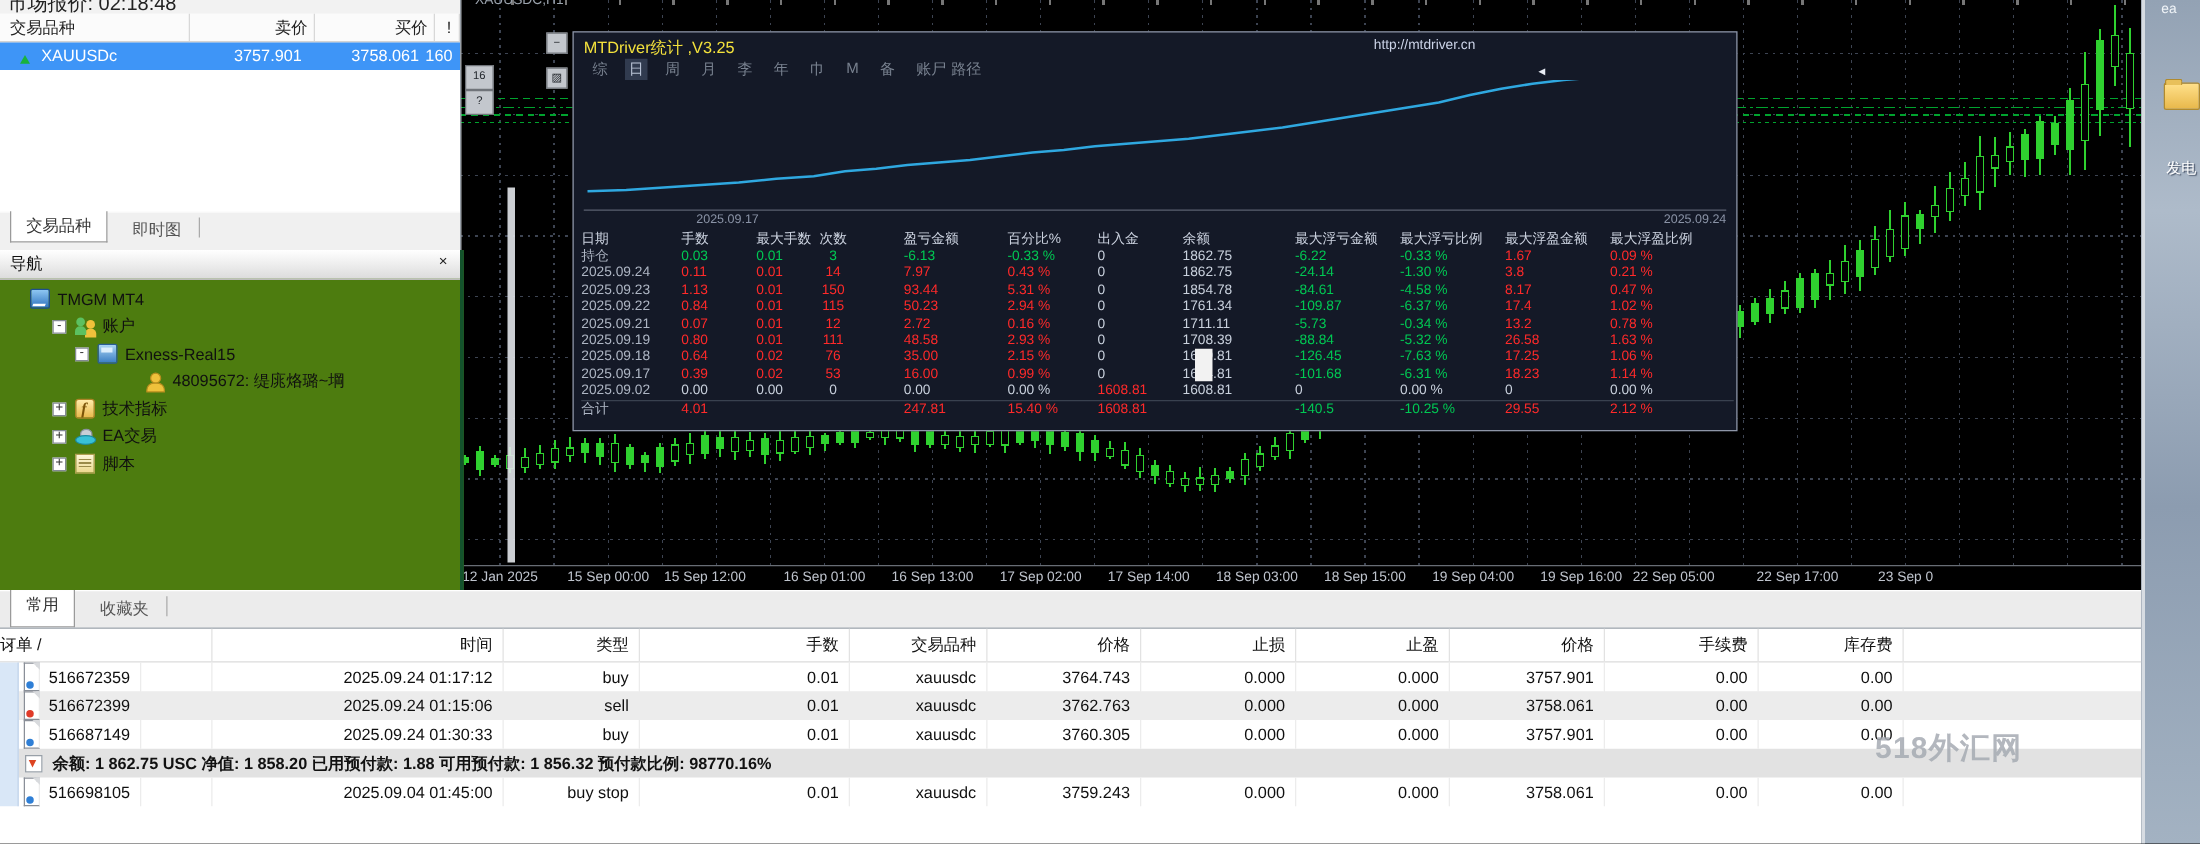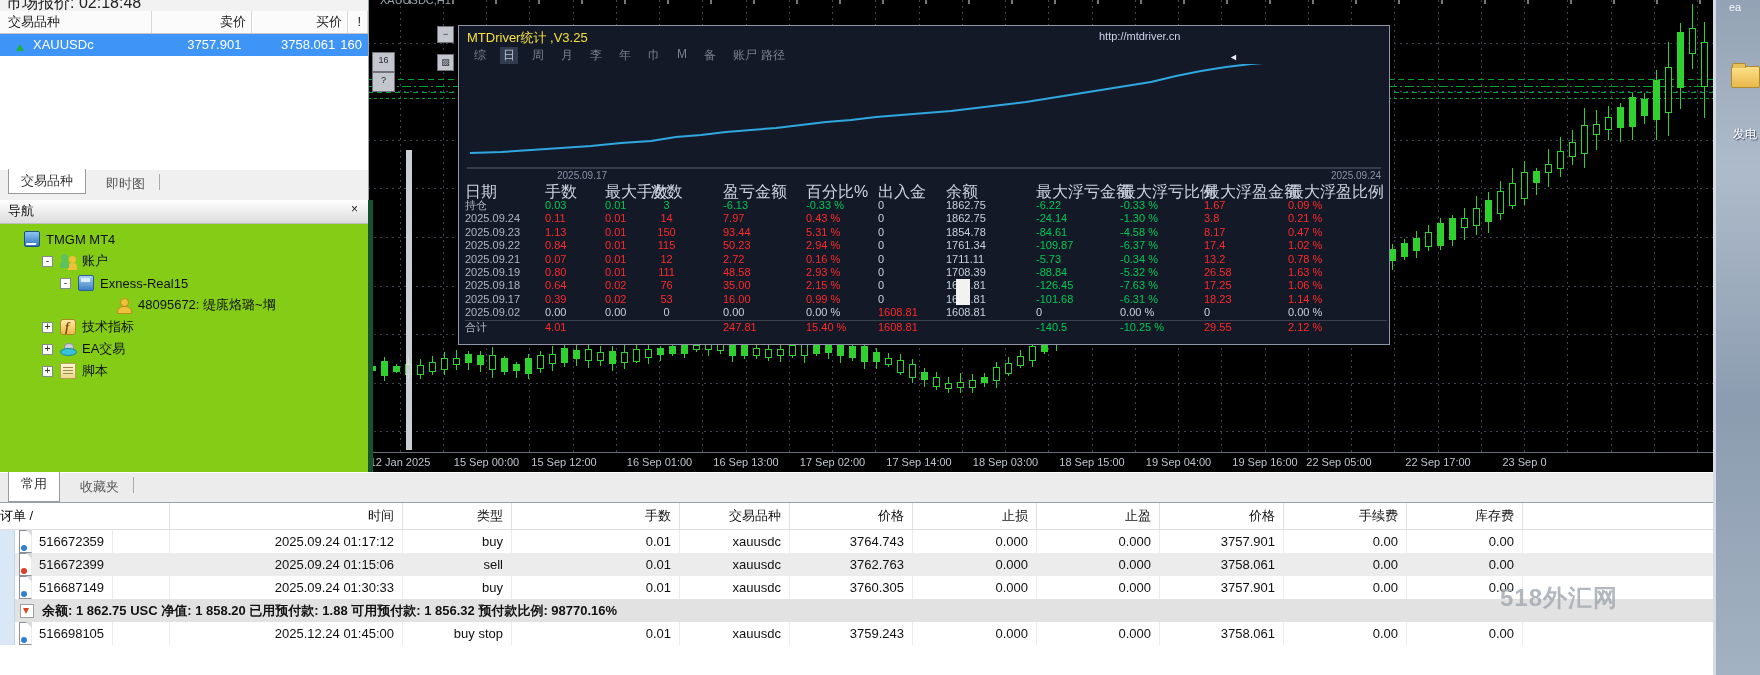"日期" .shead { font-size: 16px -> 11px }
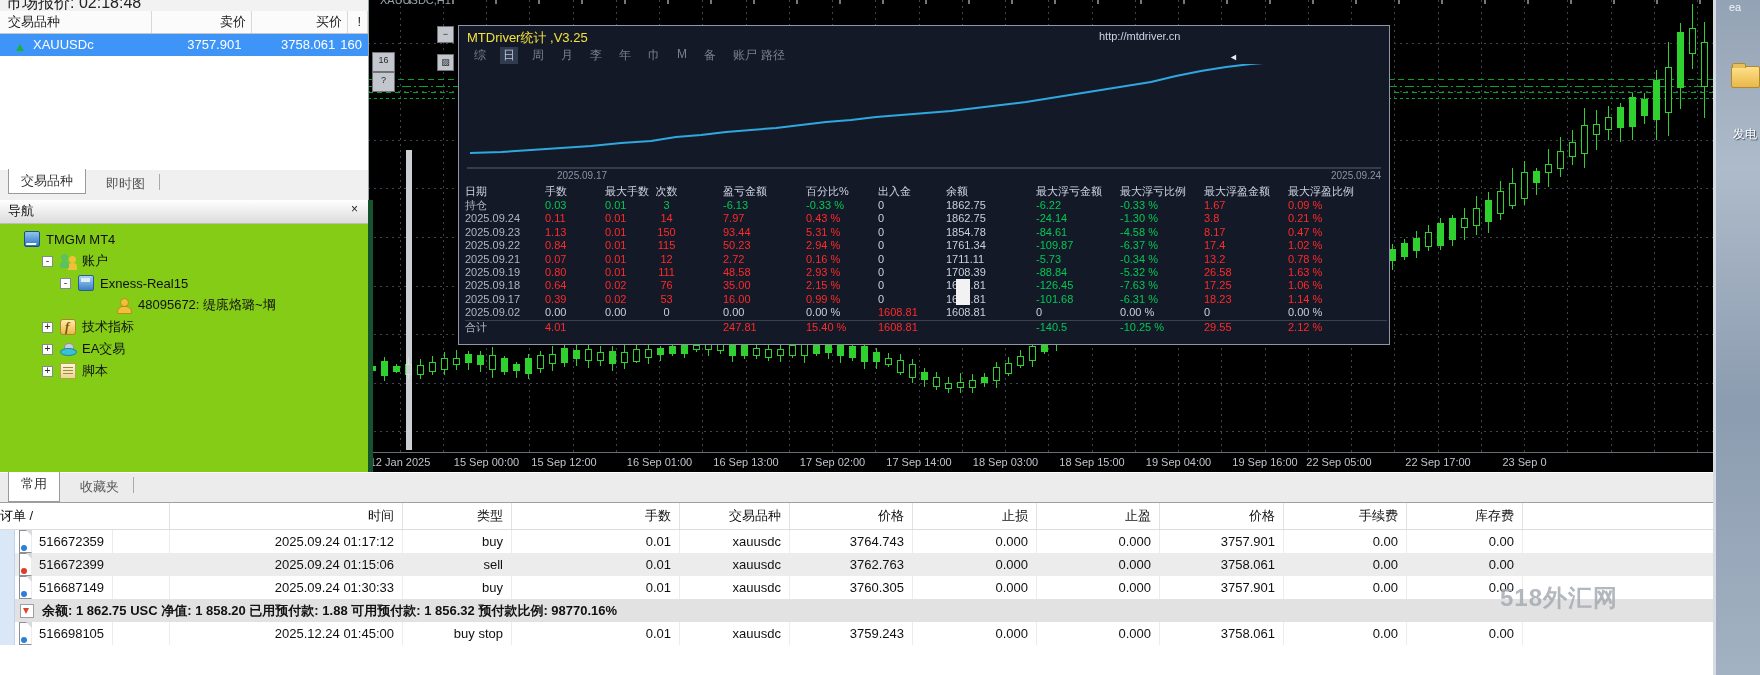"导航" .nav { background: #84cc16 -> #4d7c0f; border-right: 5px solid #14532d -> 3px solid #14532d }
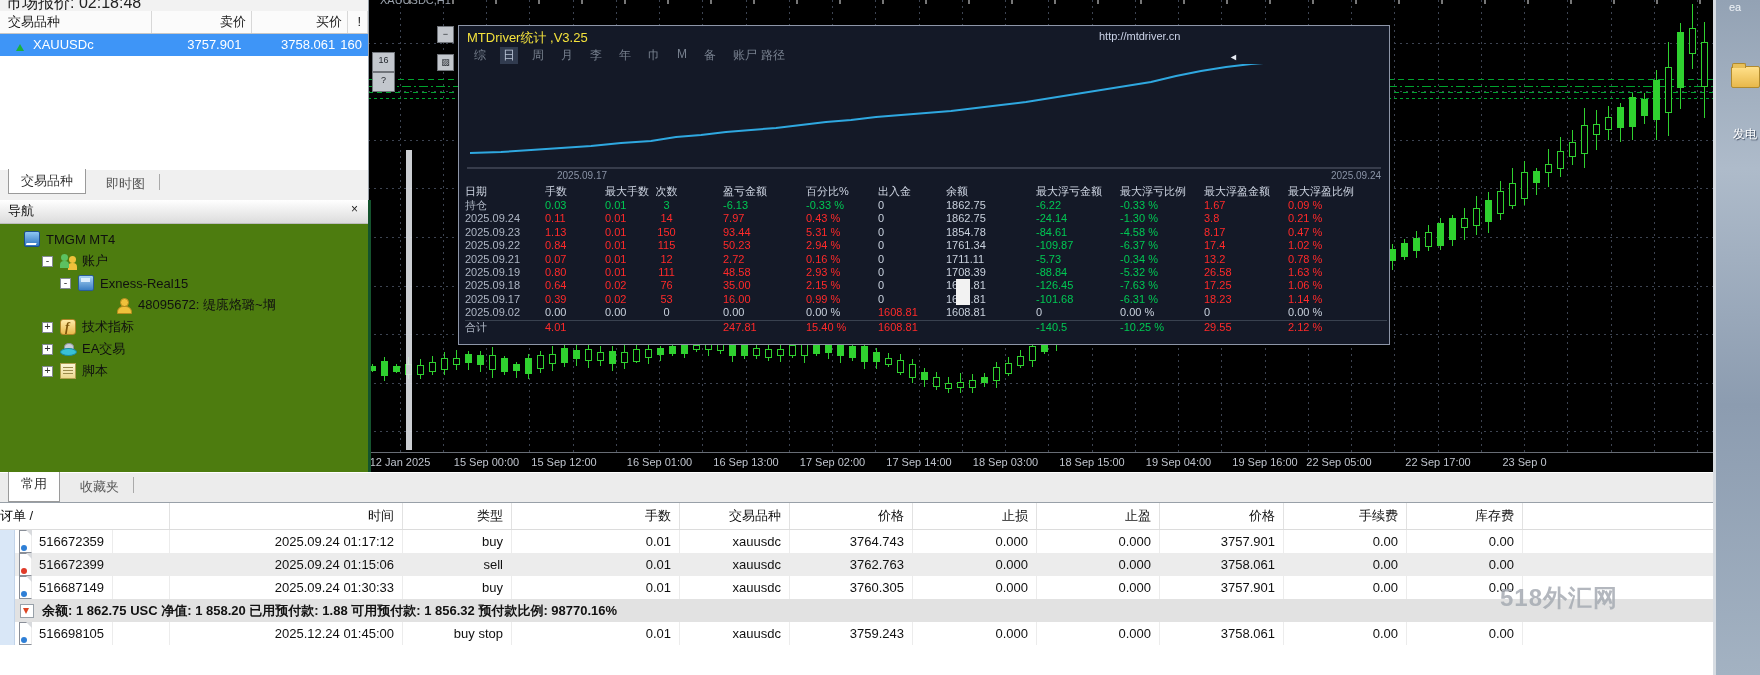"2025.12.24 01:45:00" span { text: 2025.12.24 -> 2025.09.04 }
